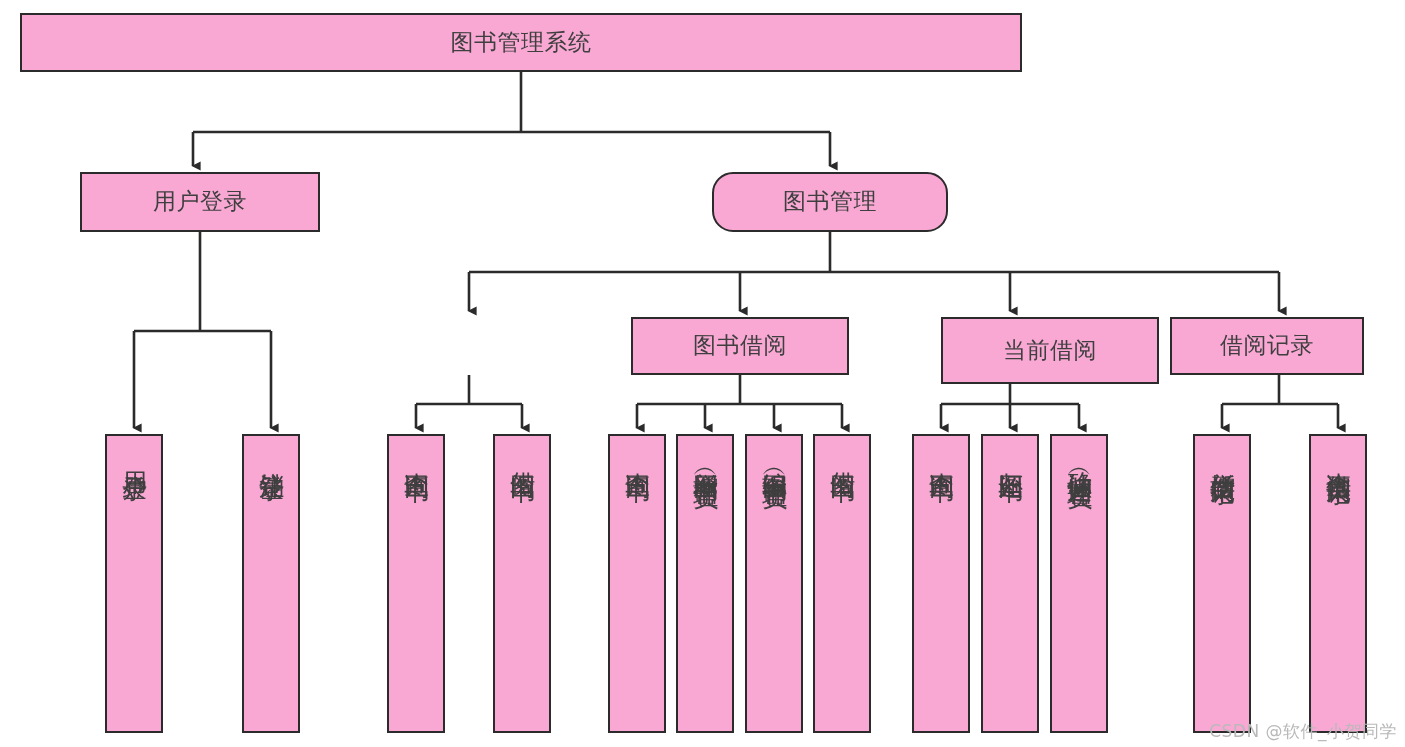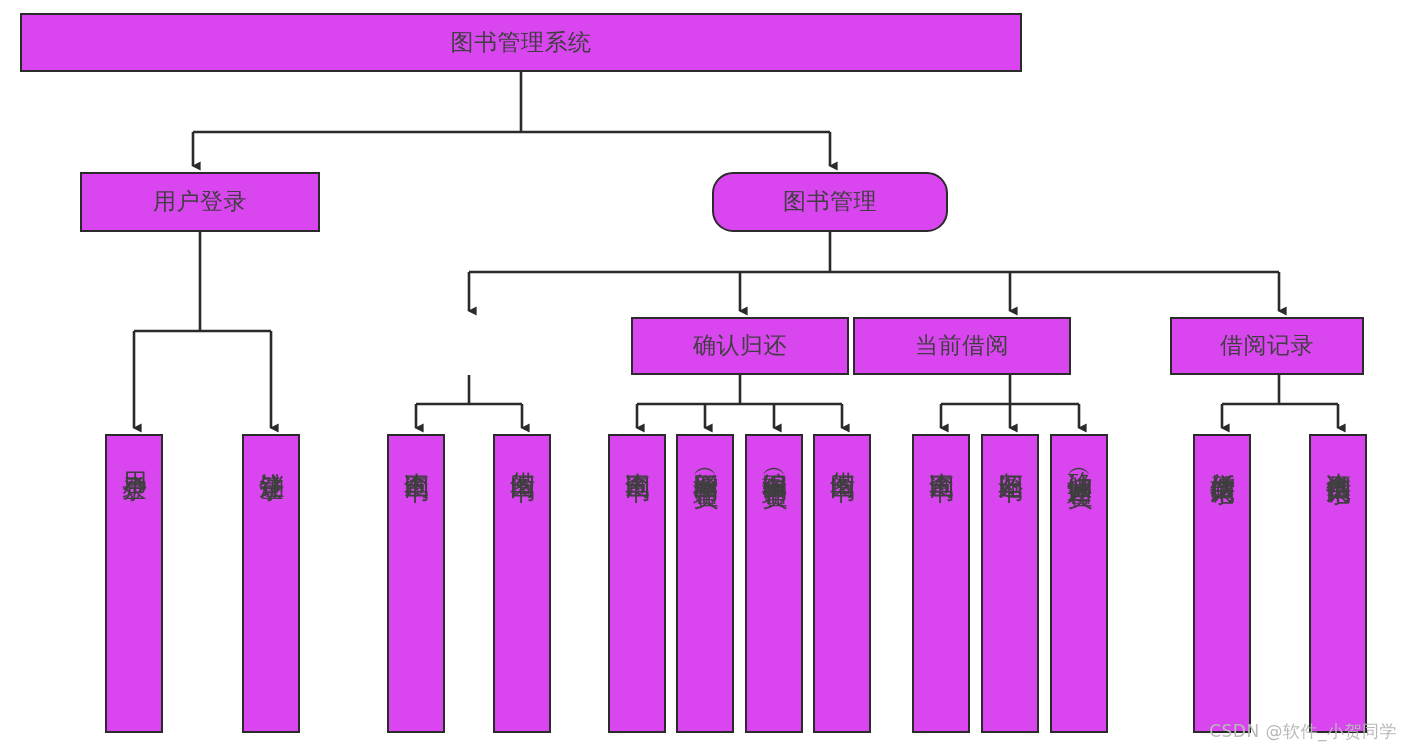"图书管理系统" .node { background: #d946ef -> #f9a8d4 }
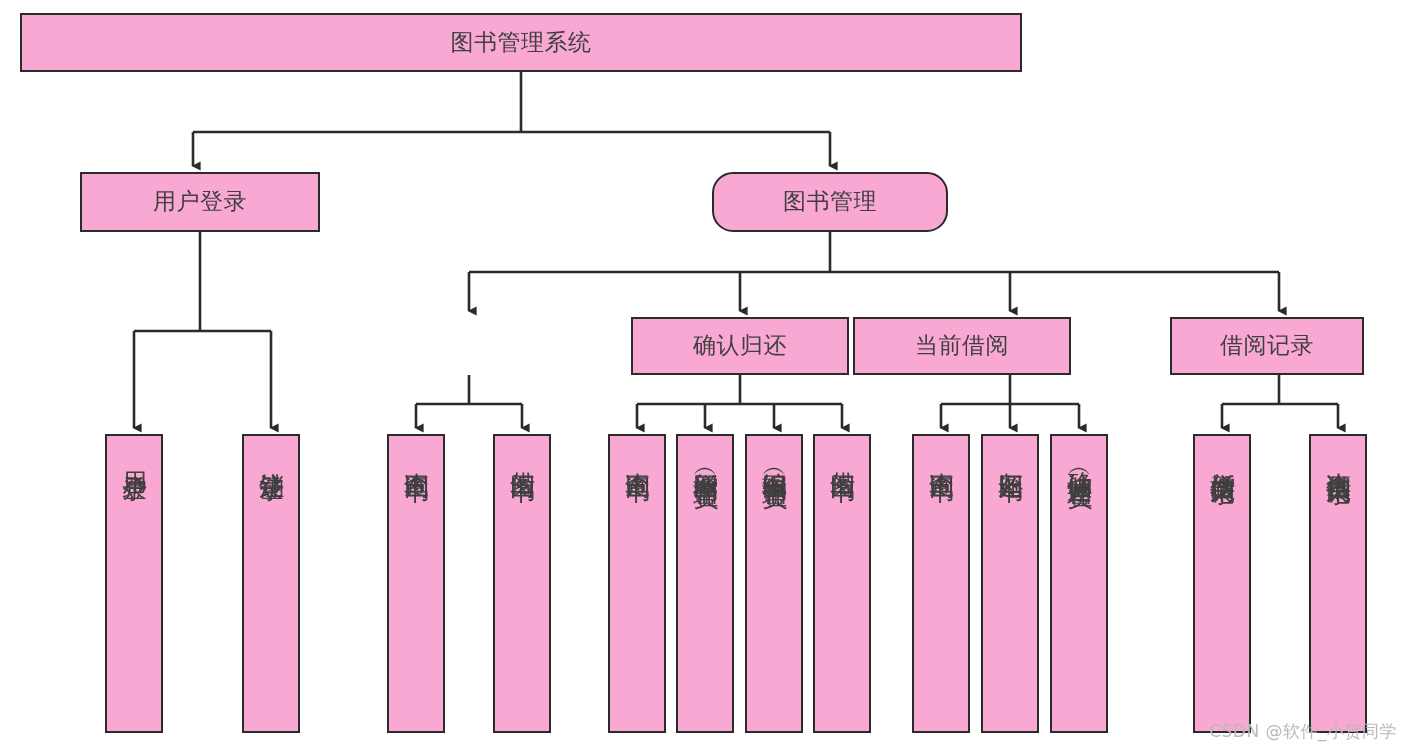"确认归还" span.label { text: 确认归还 -> 图书借阅 }
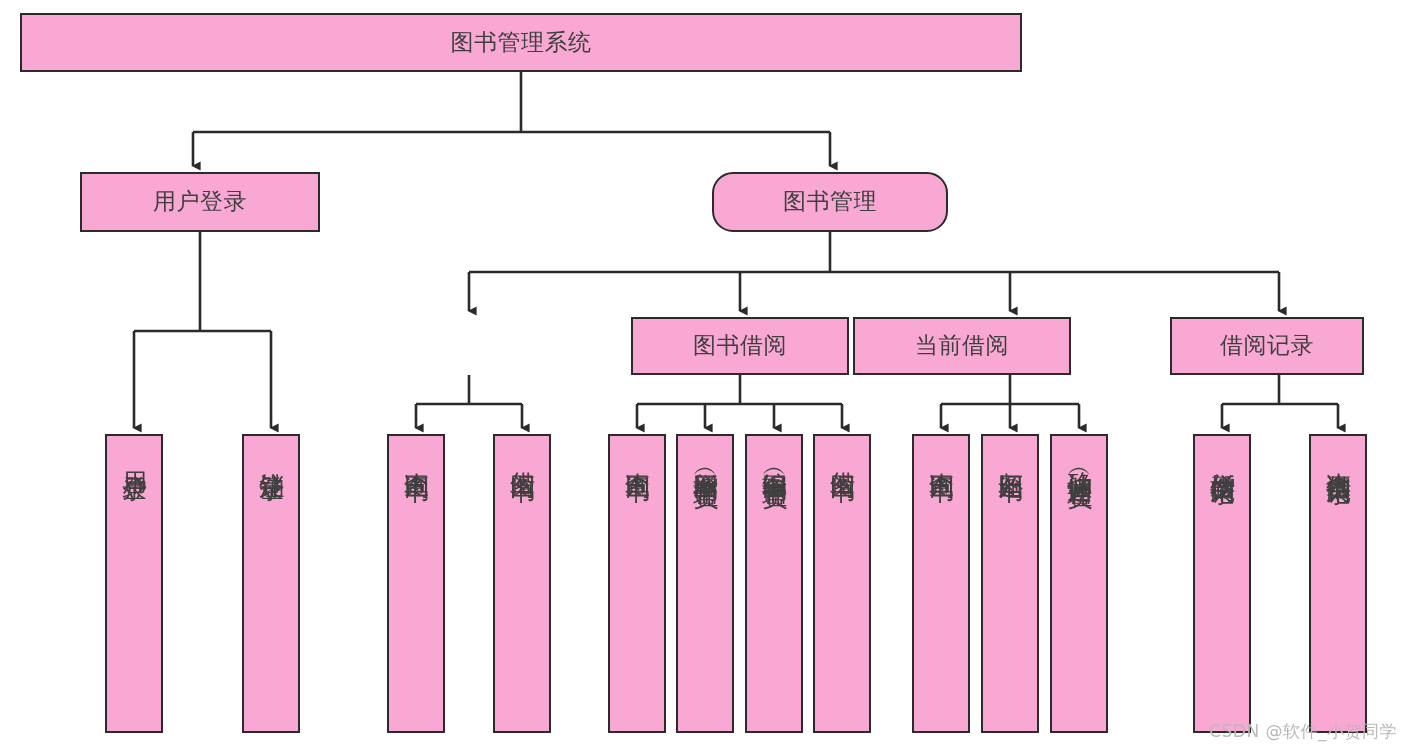"当前借阅" div.node { height: 58px -> 67px; left: 853px -> 941px }
